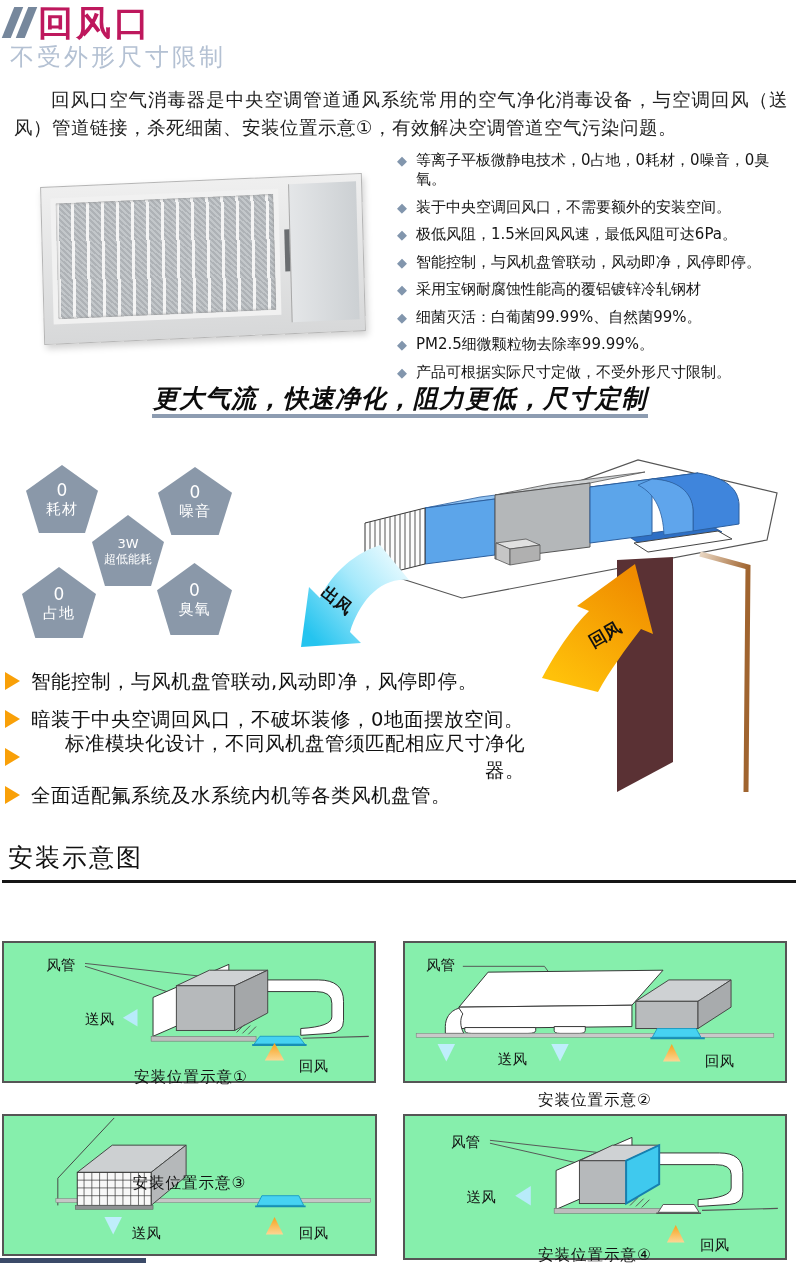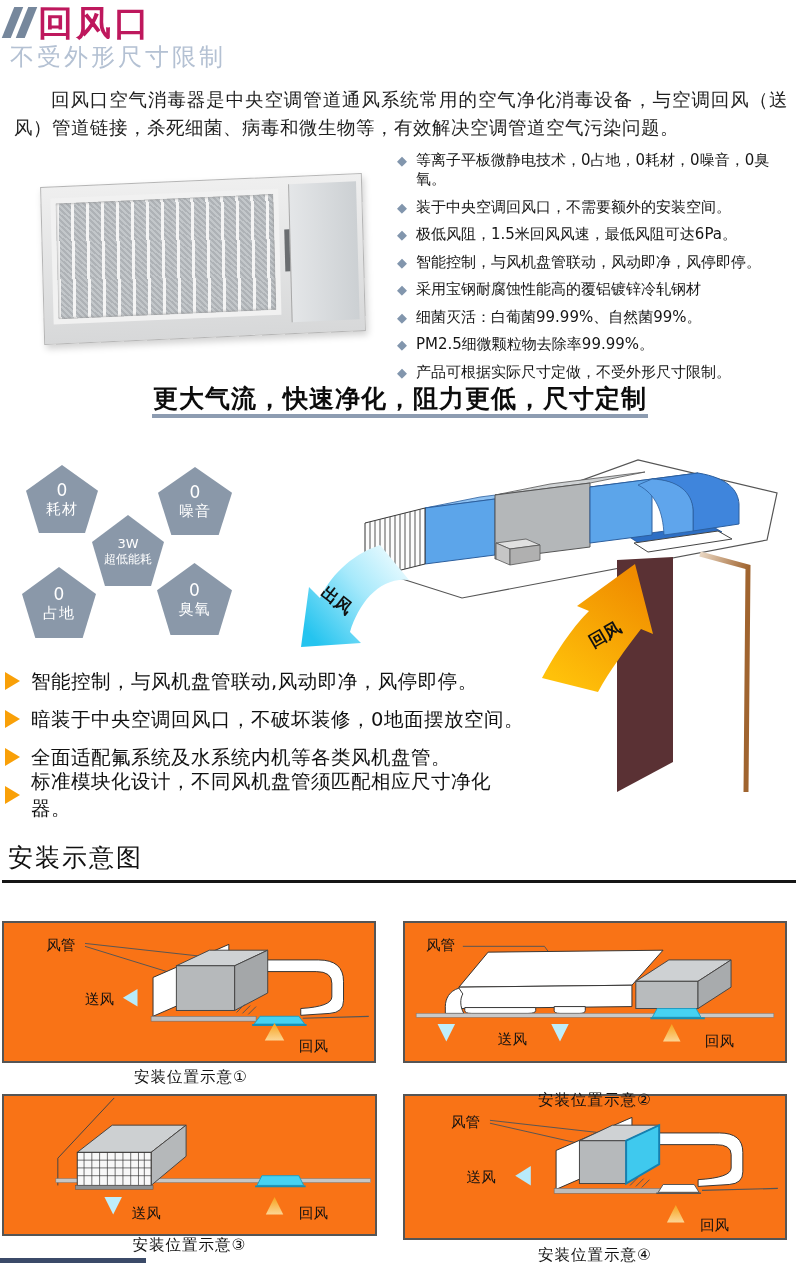"回风口空气消毒器是中央空调管道通风系统常用的空气净化消毒设备，与空调回风（送风）" p.abs { text: 病毒和微生物等 -> 安装位置示意① }
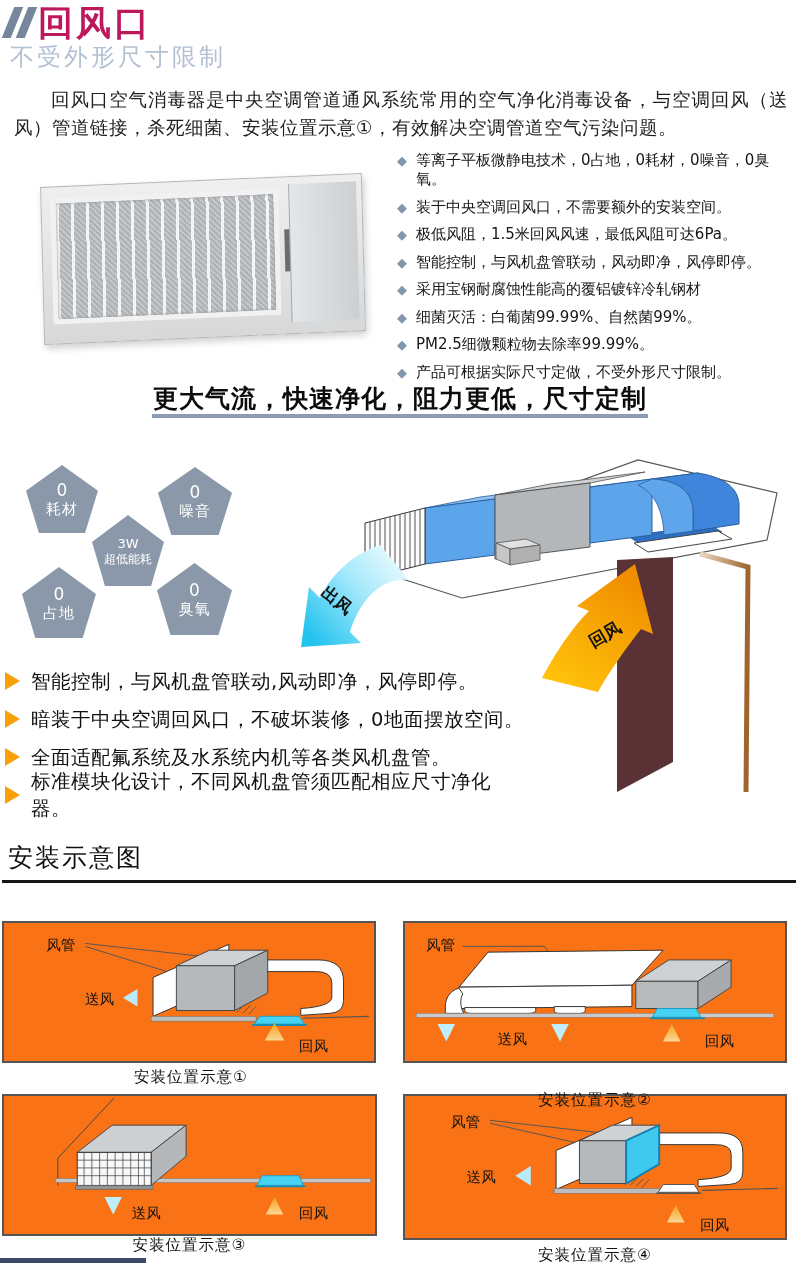"更大气流，快速净化，阻力更低，尺寸定制" .banner { font-style: none -> italic }
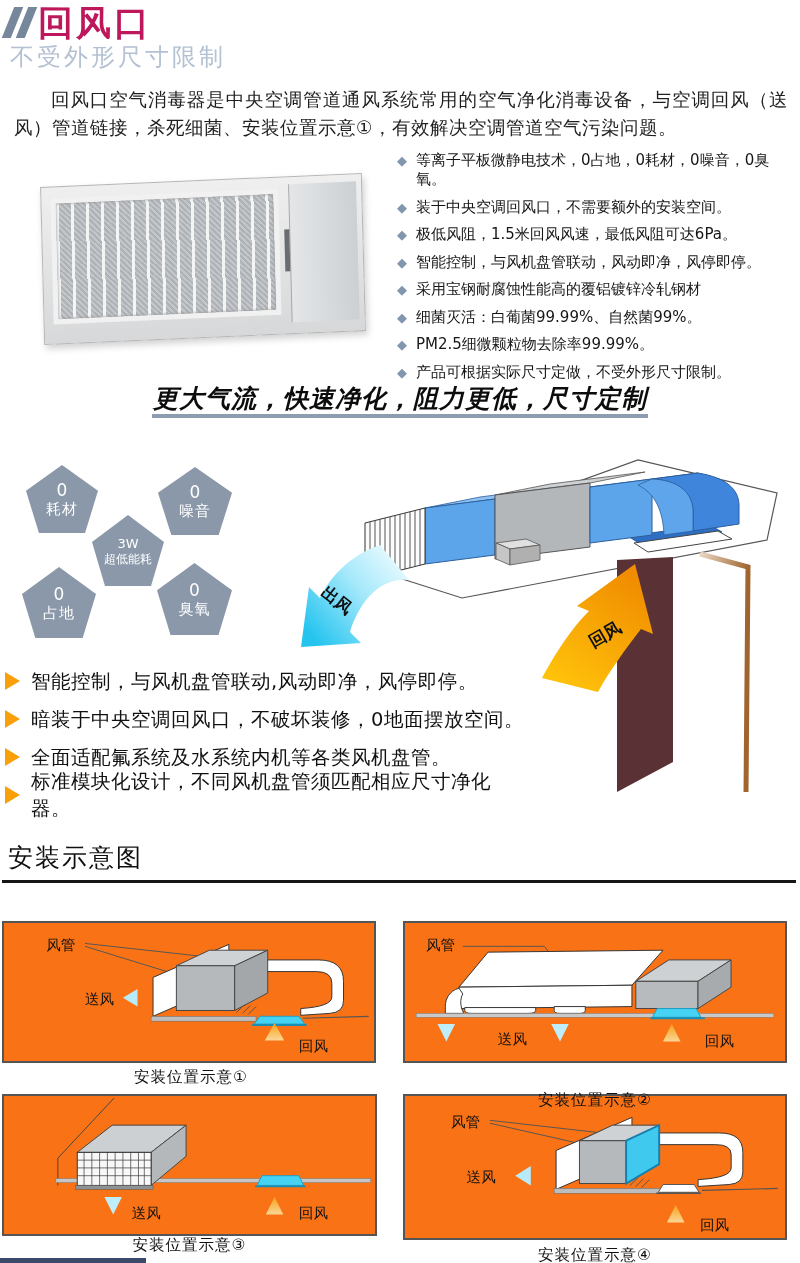"智能控制，与风机盘管联动,风动即净，风停即停。" .highlights { text-align: none -> right }
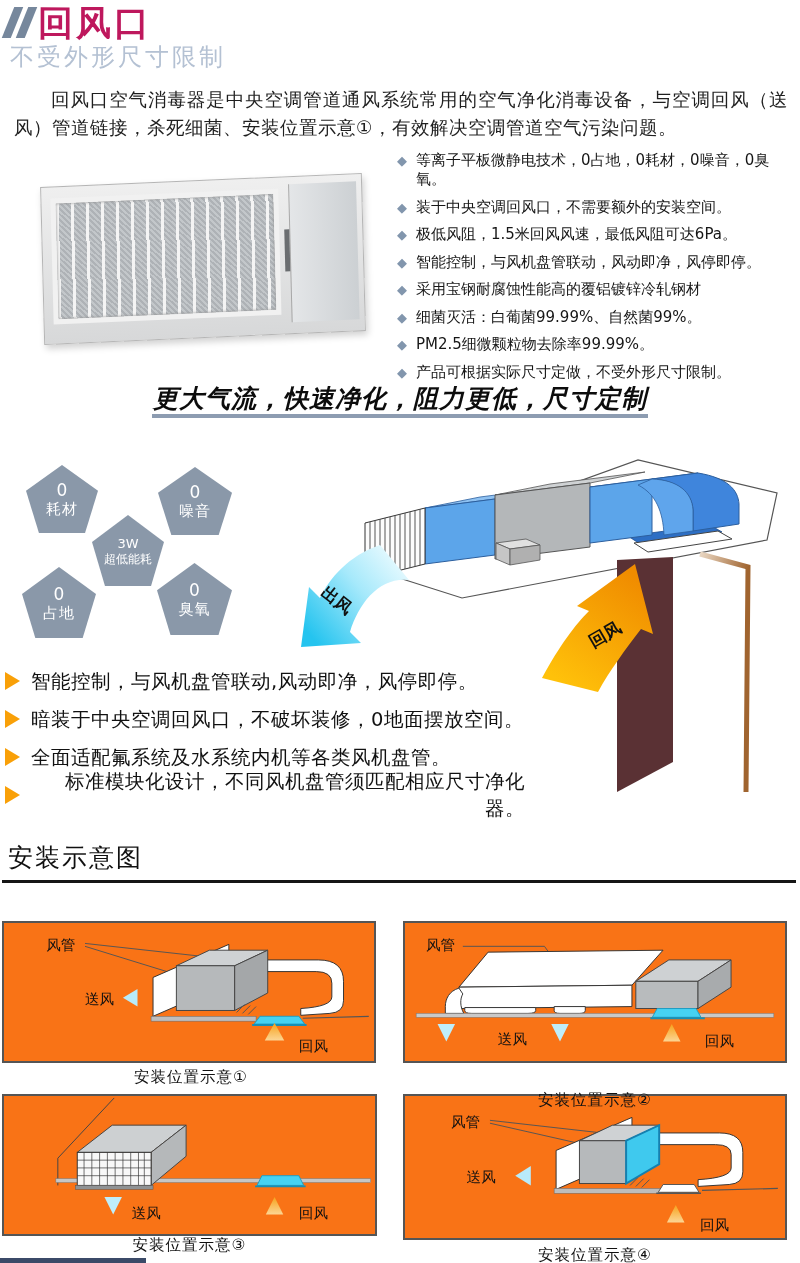"全面适配氟系统及水系统内机等各类风机盘管。" div.hl { order: before "标准模块化设计，不同风机盘管须匹配相应尺寸净化器。" -> after "标准模块化设计，不同风机盘管须匹配相应尺寸净化器。" }
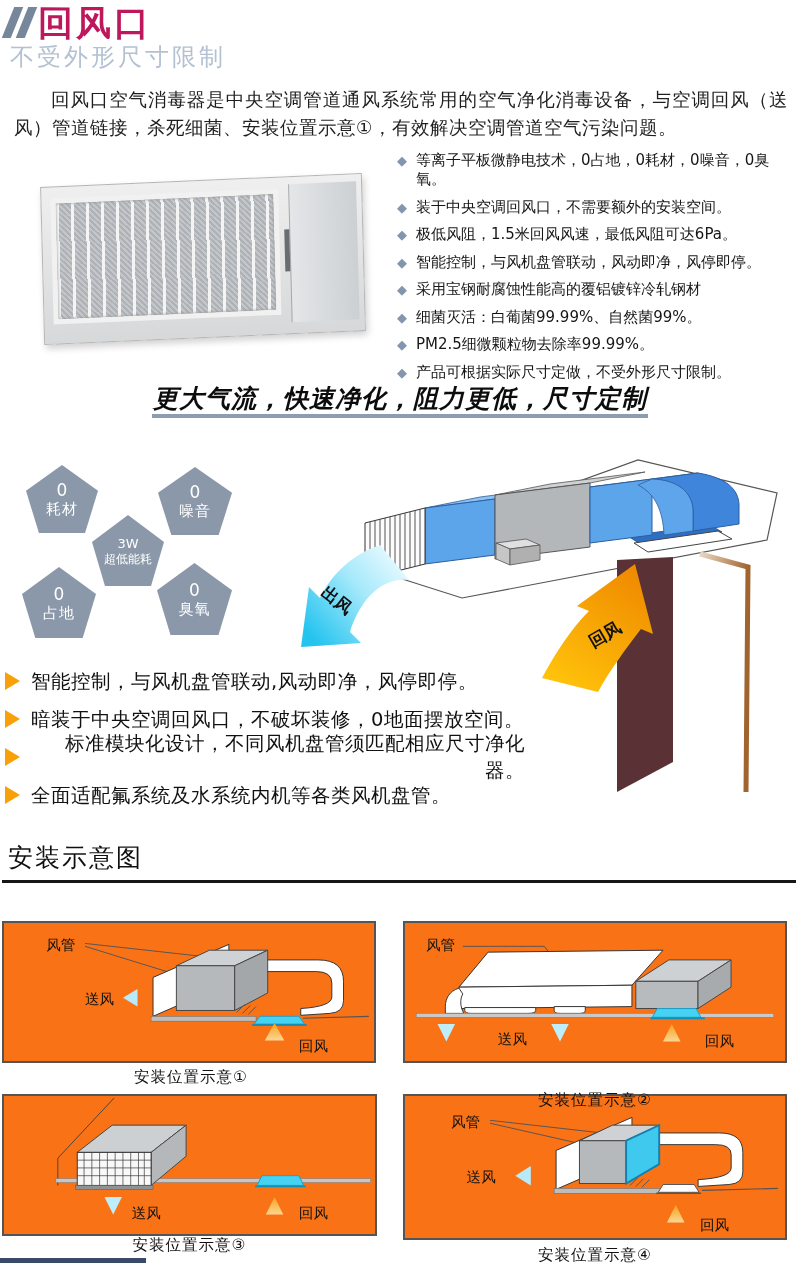"风管" .diag { background: #f97316 -> #86efac; margin-top: none -> 20px }
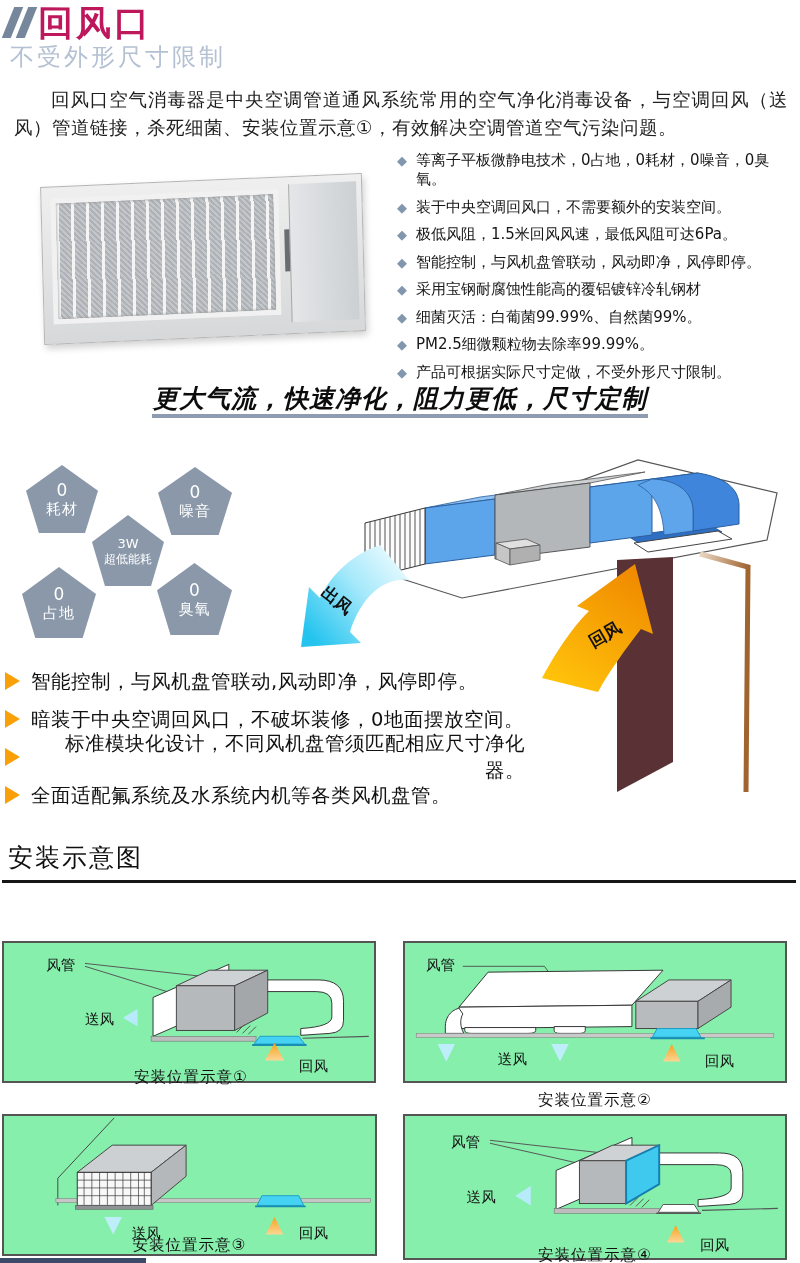"安装位置示意③" .cap-3 { top: 1235px -> 1173px }
